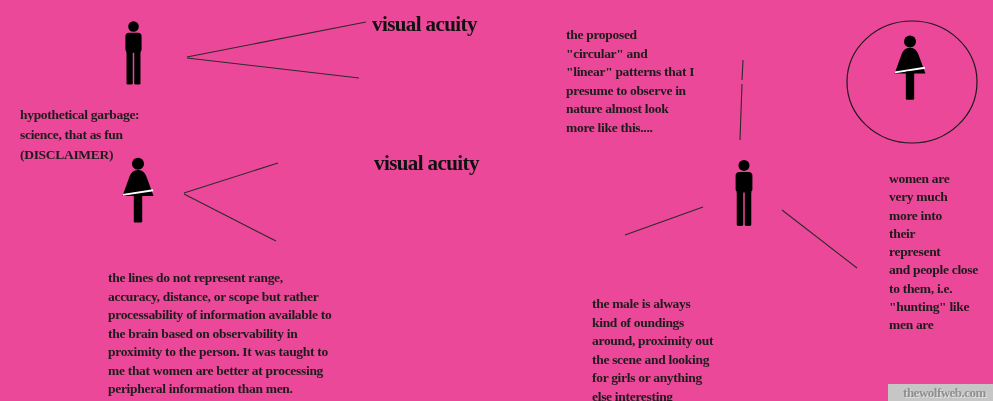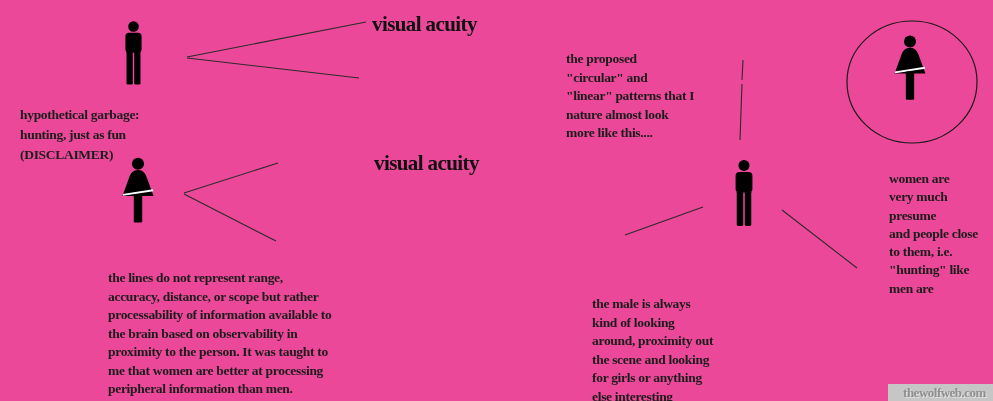"the proposed" div.note { margin-top: 24px -> none }
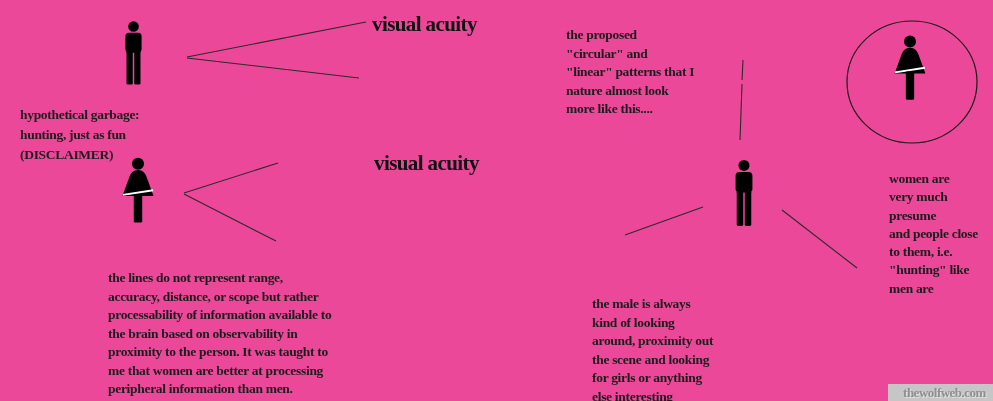"presume to observe in" div { html: none -> <div>presume to observe in</div> }
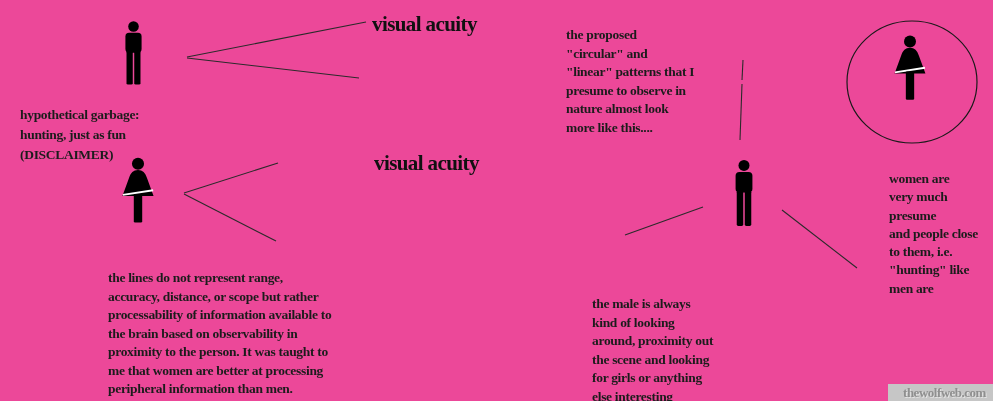"hunting, just as fun" div { text: hunting, just -> science, that }
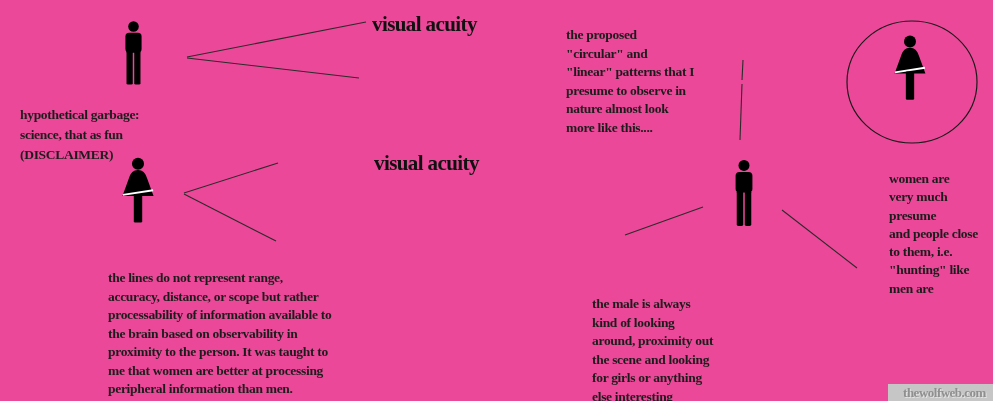"more into" div { html: none -> <div>more into</div> }
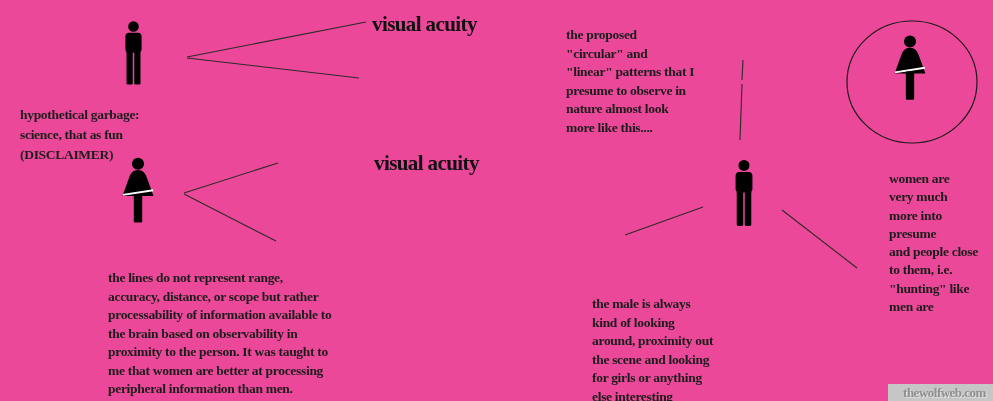"their" div { html: none -> <div>their</div> }
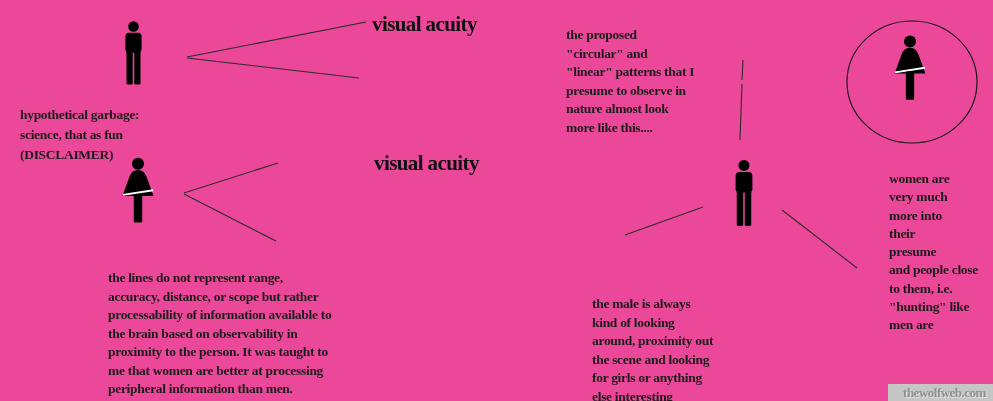"presume" div { text: presume -> represent }
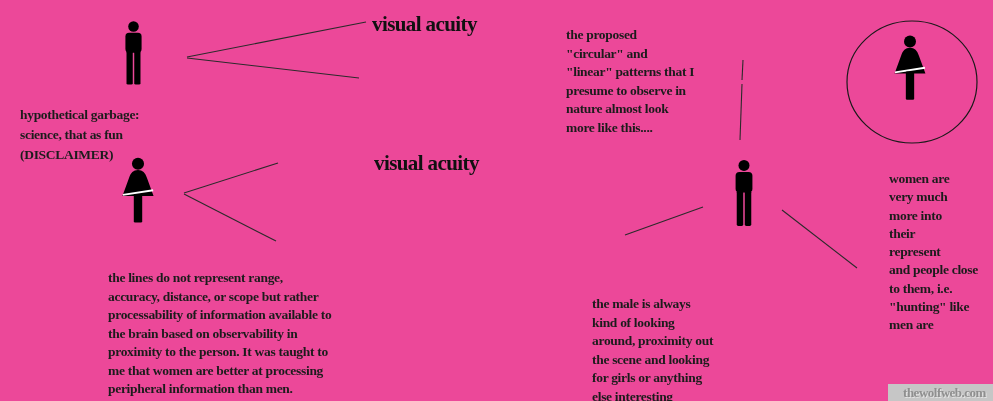"kind of looking" div { text: looking -> oundings }
